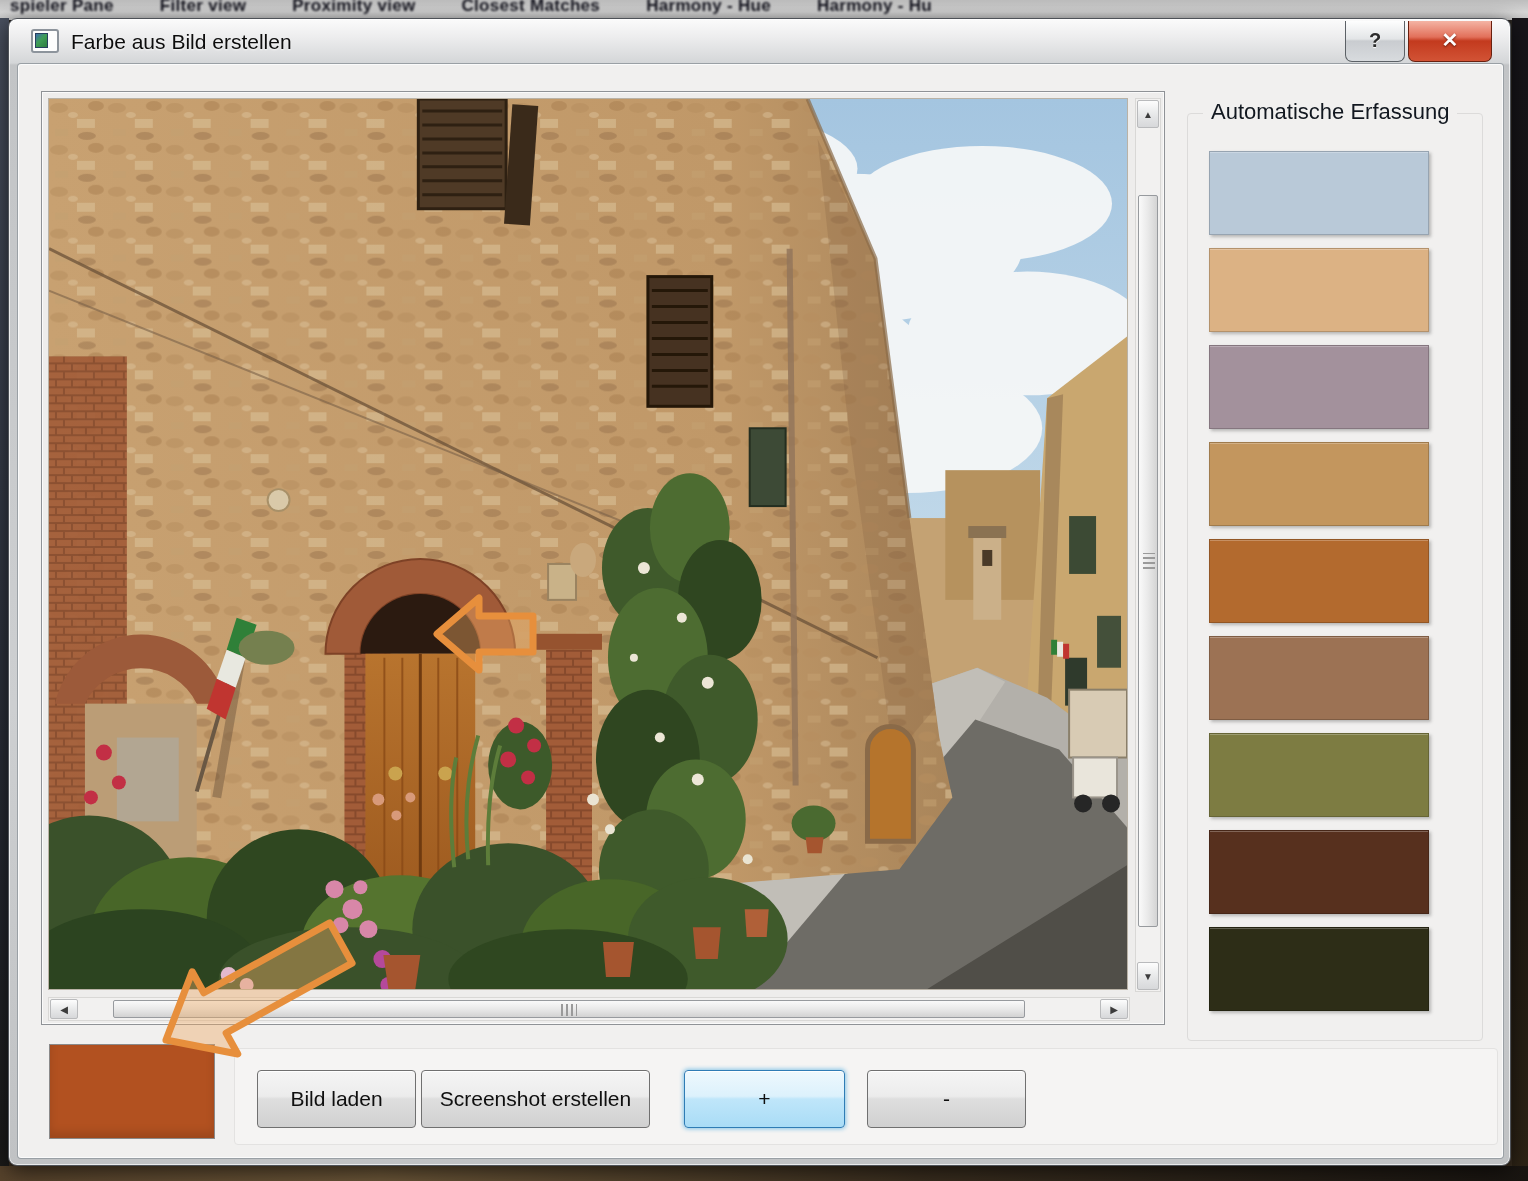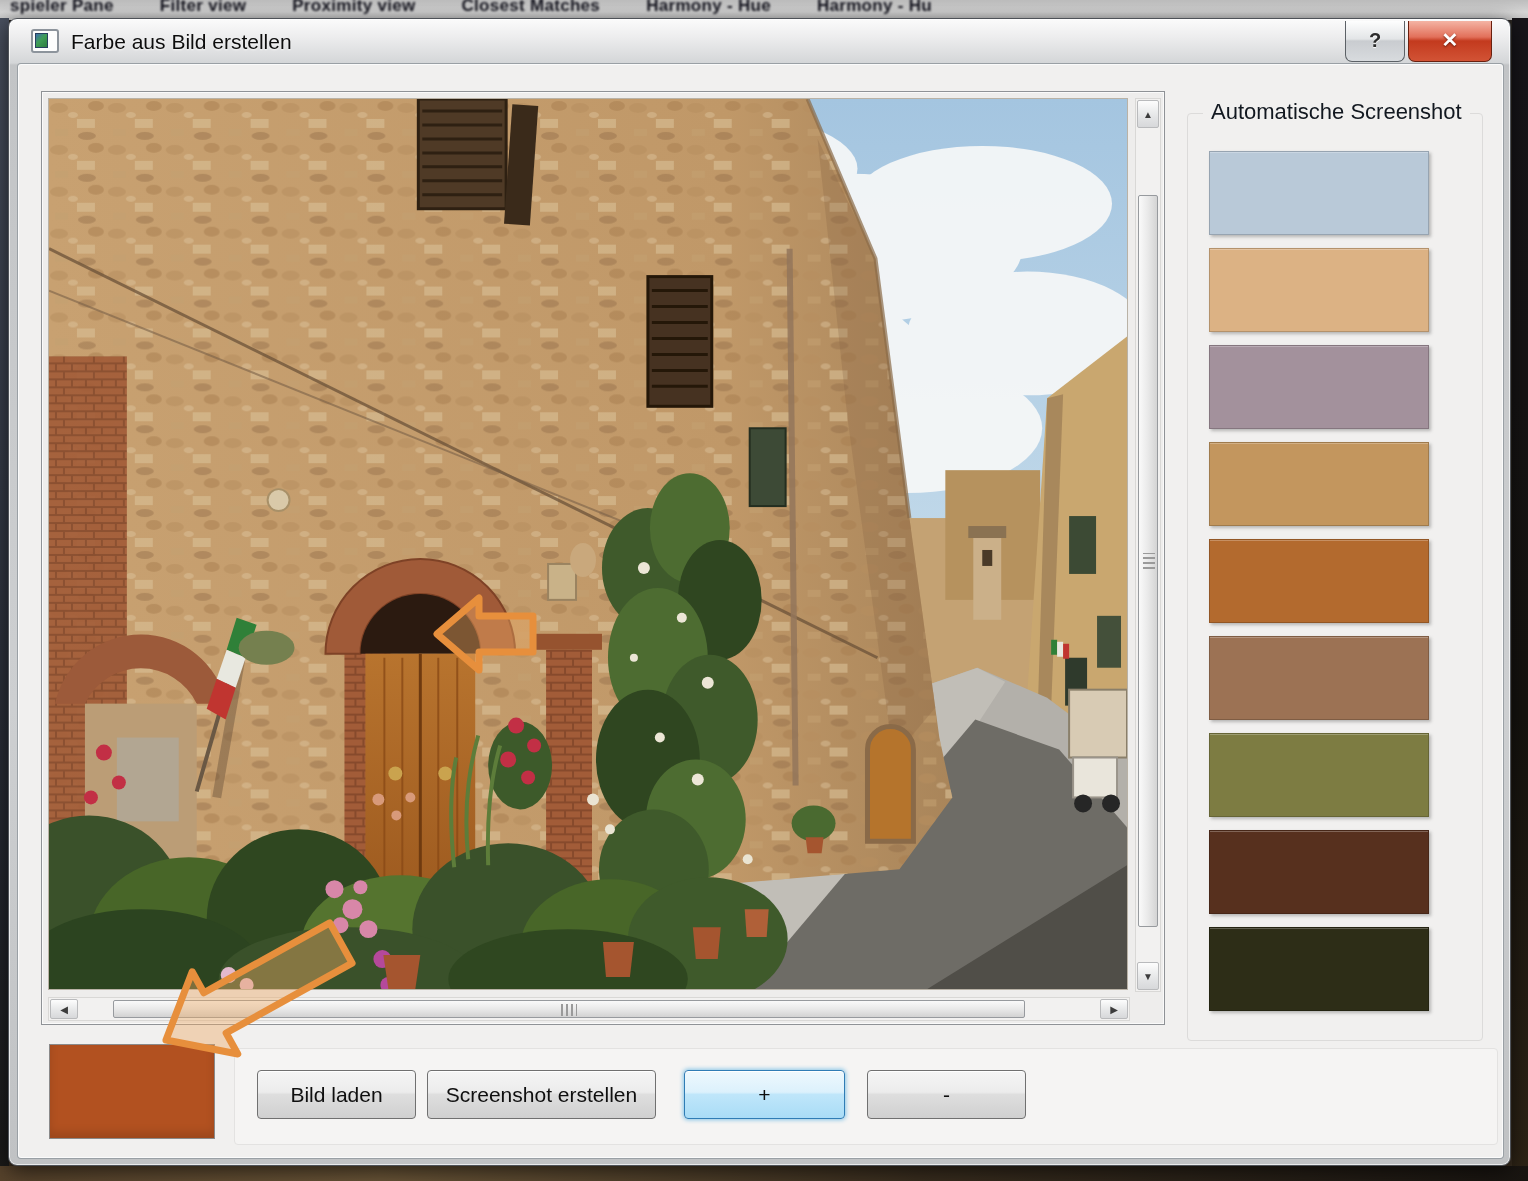"Automatische Screenshot" div.auto-label { text: Screenshot -> Erfassung }
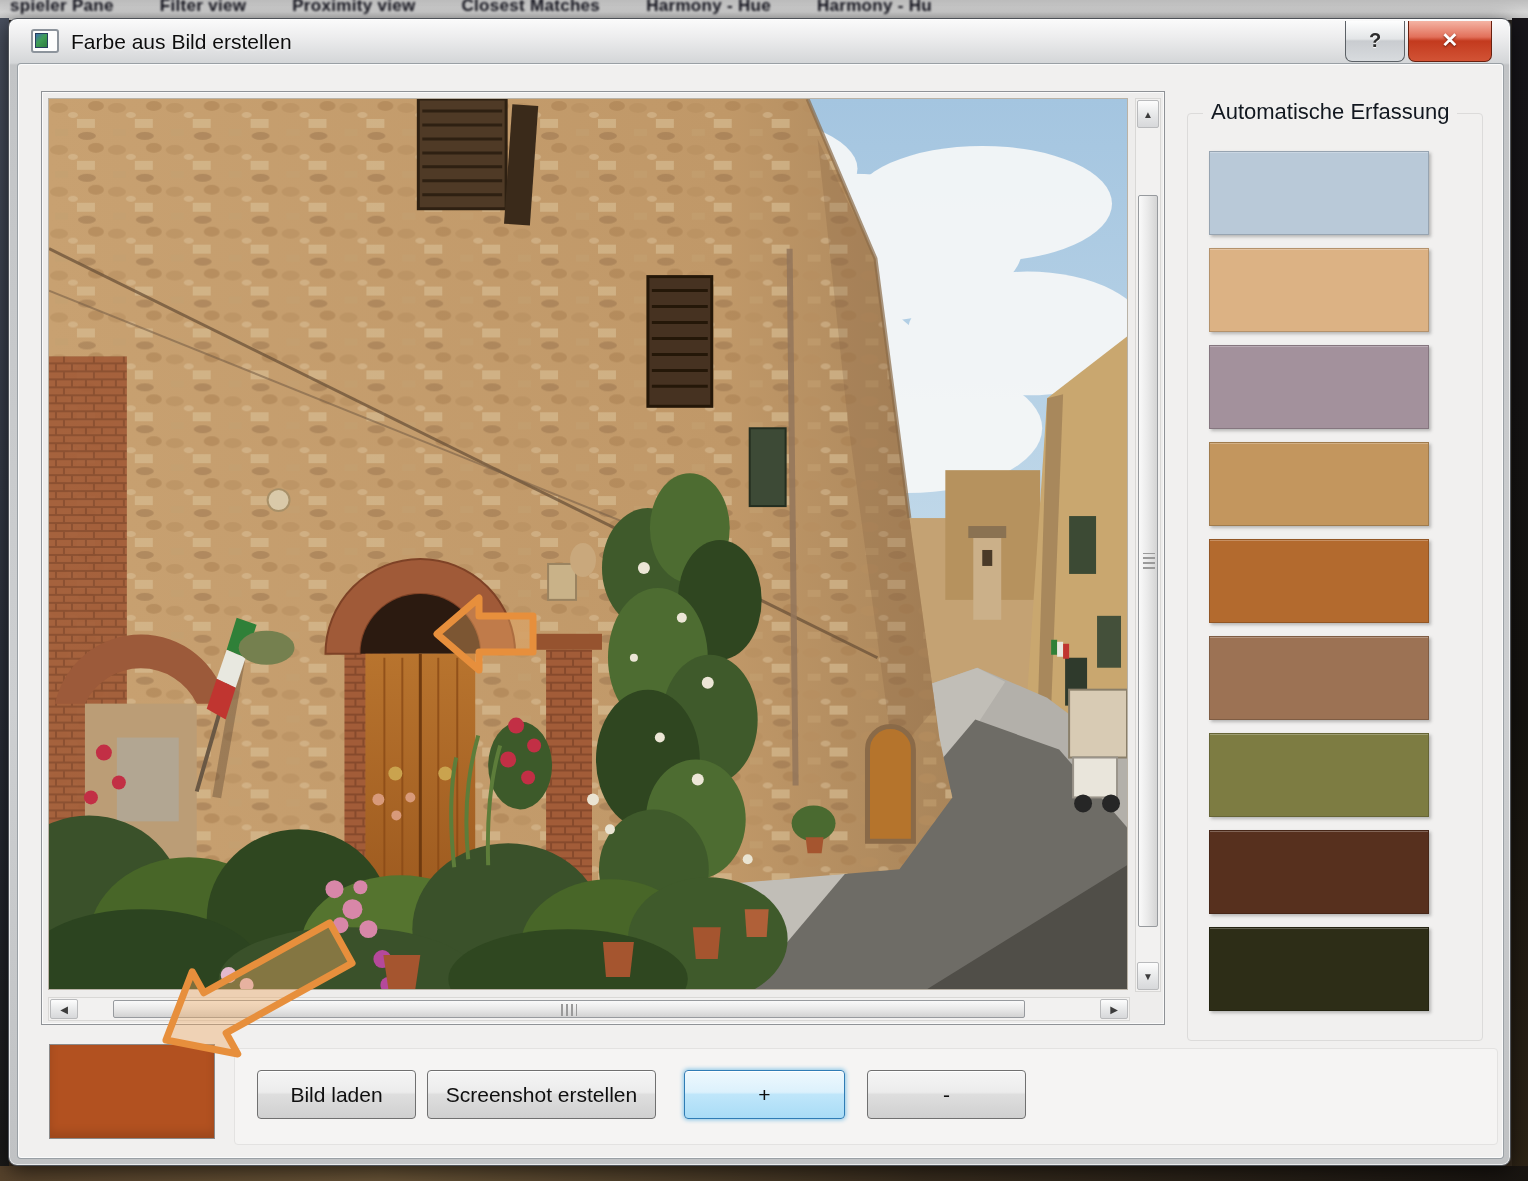"Bild laden" .w7btn { height: 49px -> 58px }
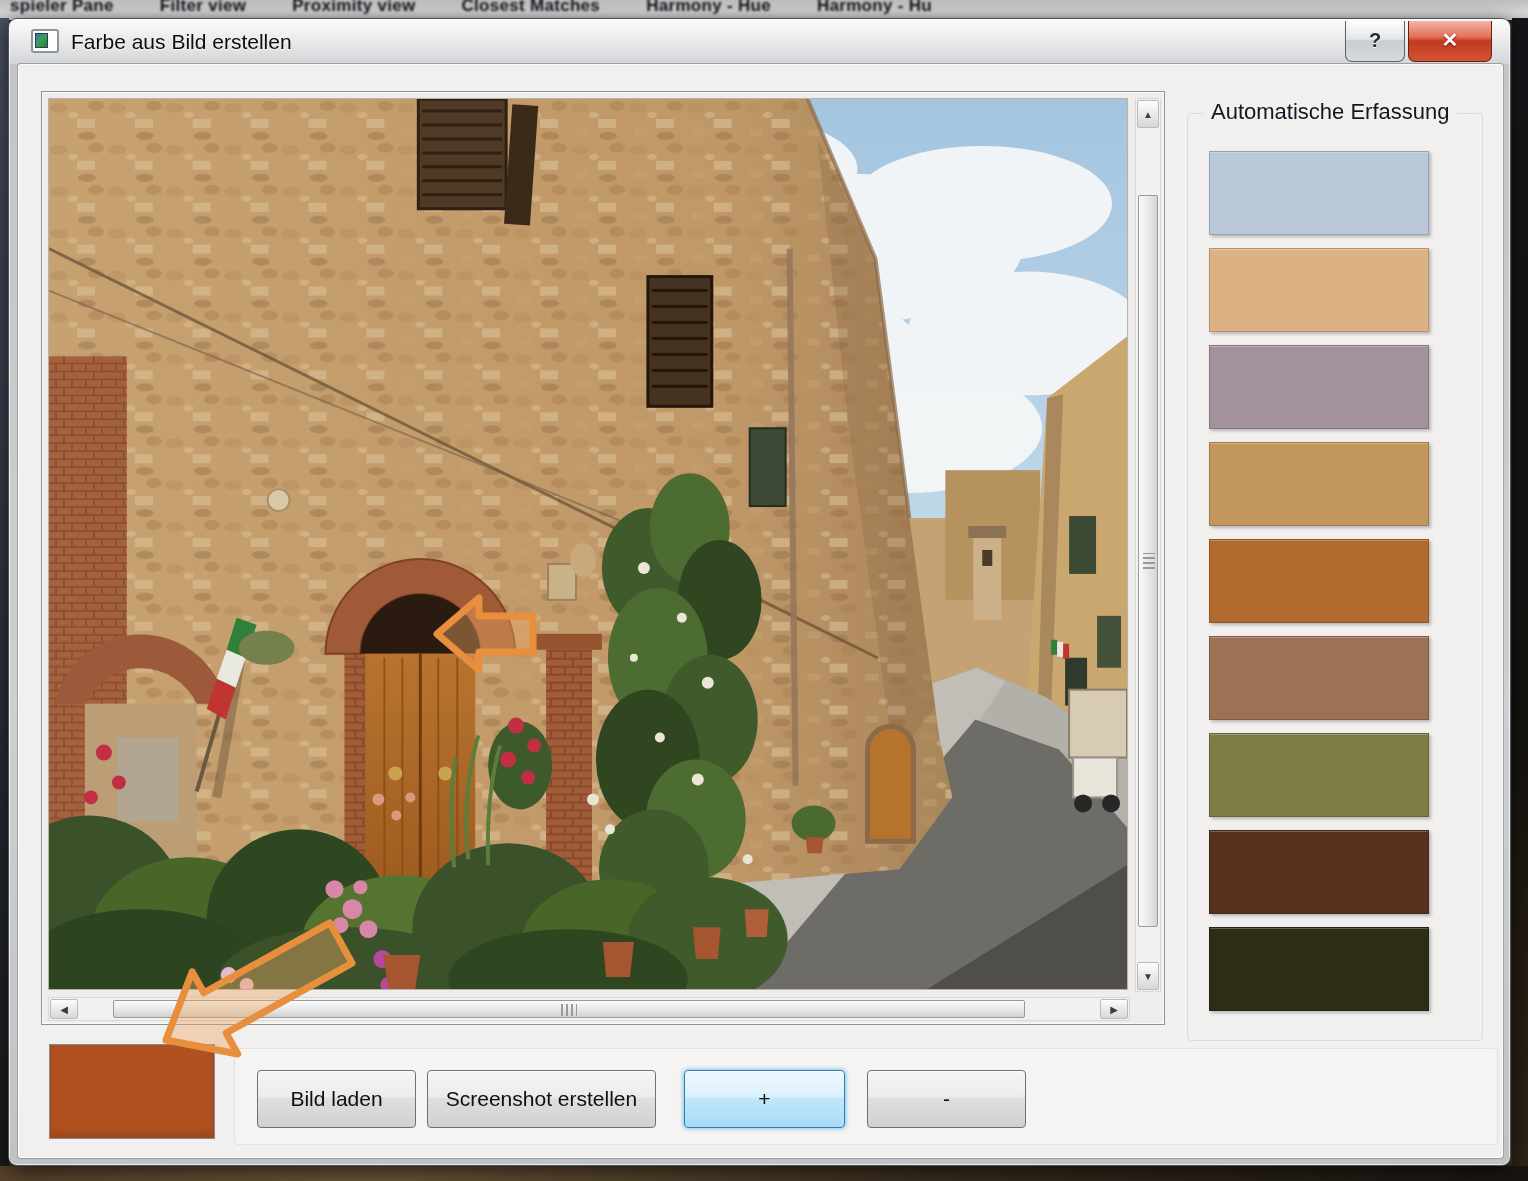"Screenshot erstellen" .btn-shot { left: 192px -> 186px }
